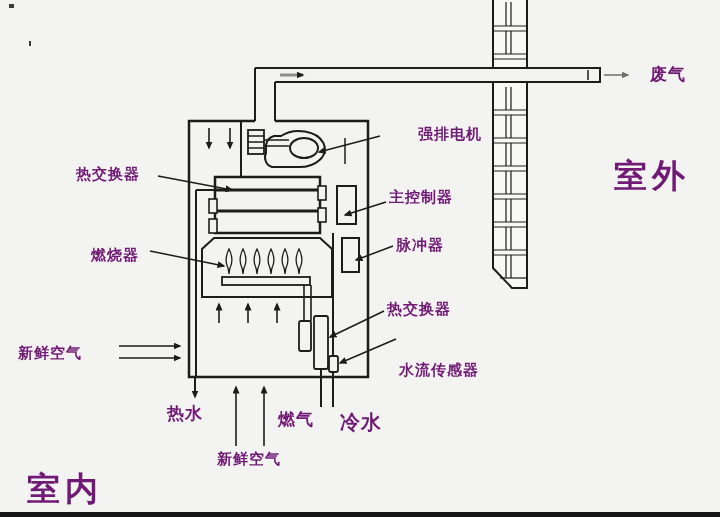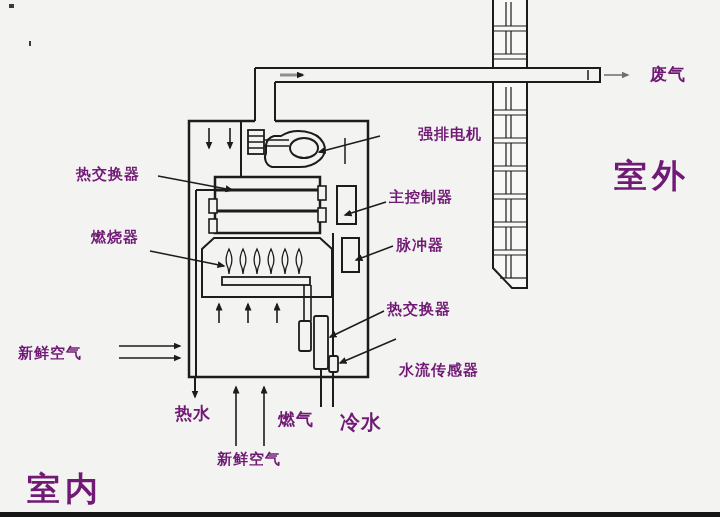"燃烧器" .lbl-burner { font-family: Liberation Mono, monospace -> none; top: 231px -> 247px }
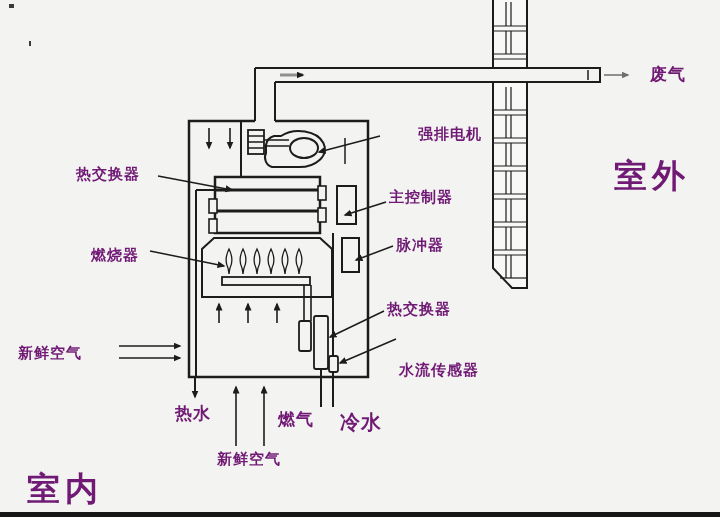"热水" .lbl-hot-water { left: 175px -> 167px }
